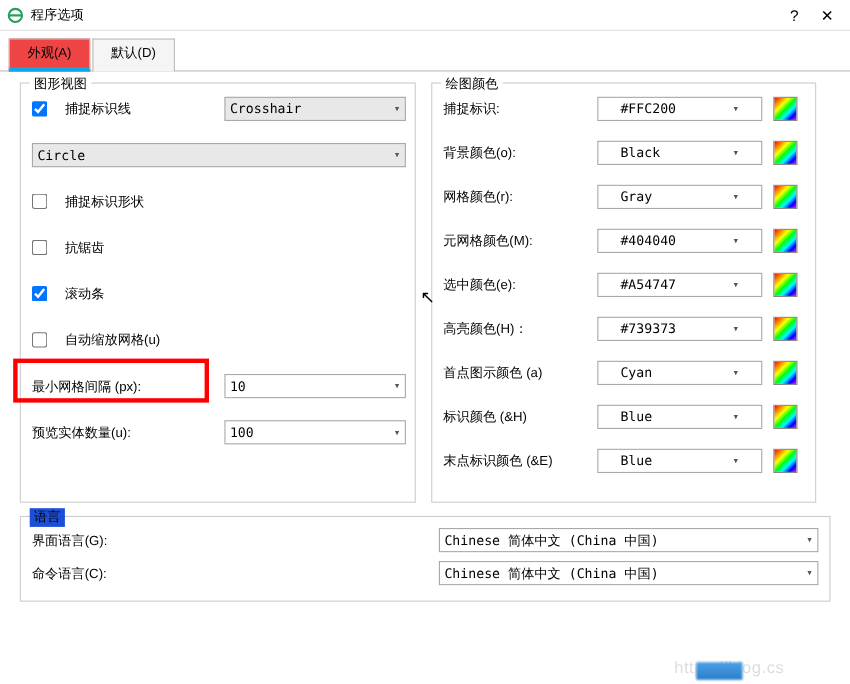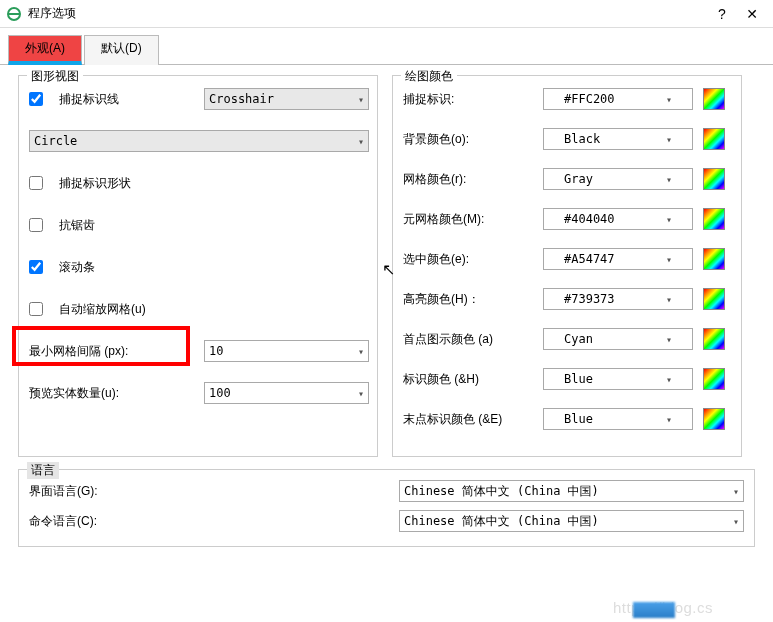"语言" .lang-box .legend { background: #e5e5e5 -> #1d4ed8 }
